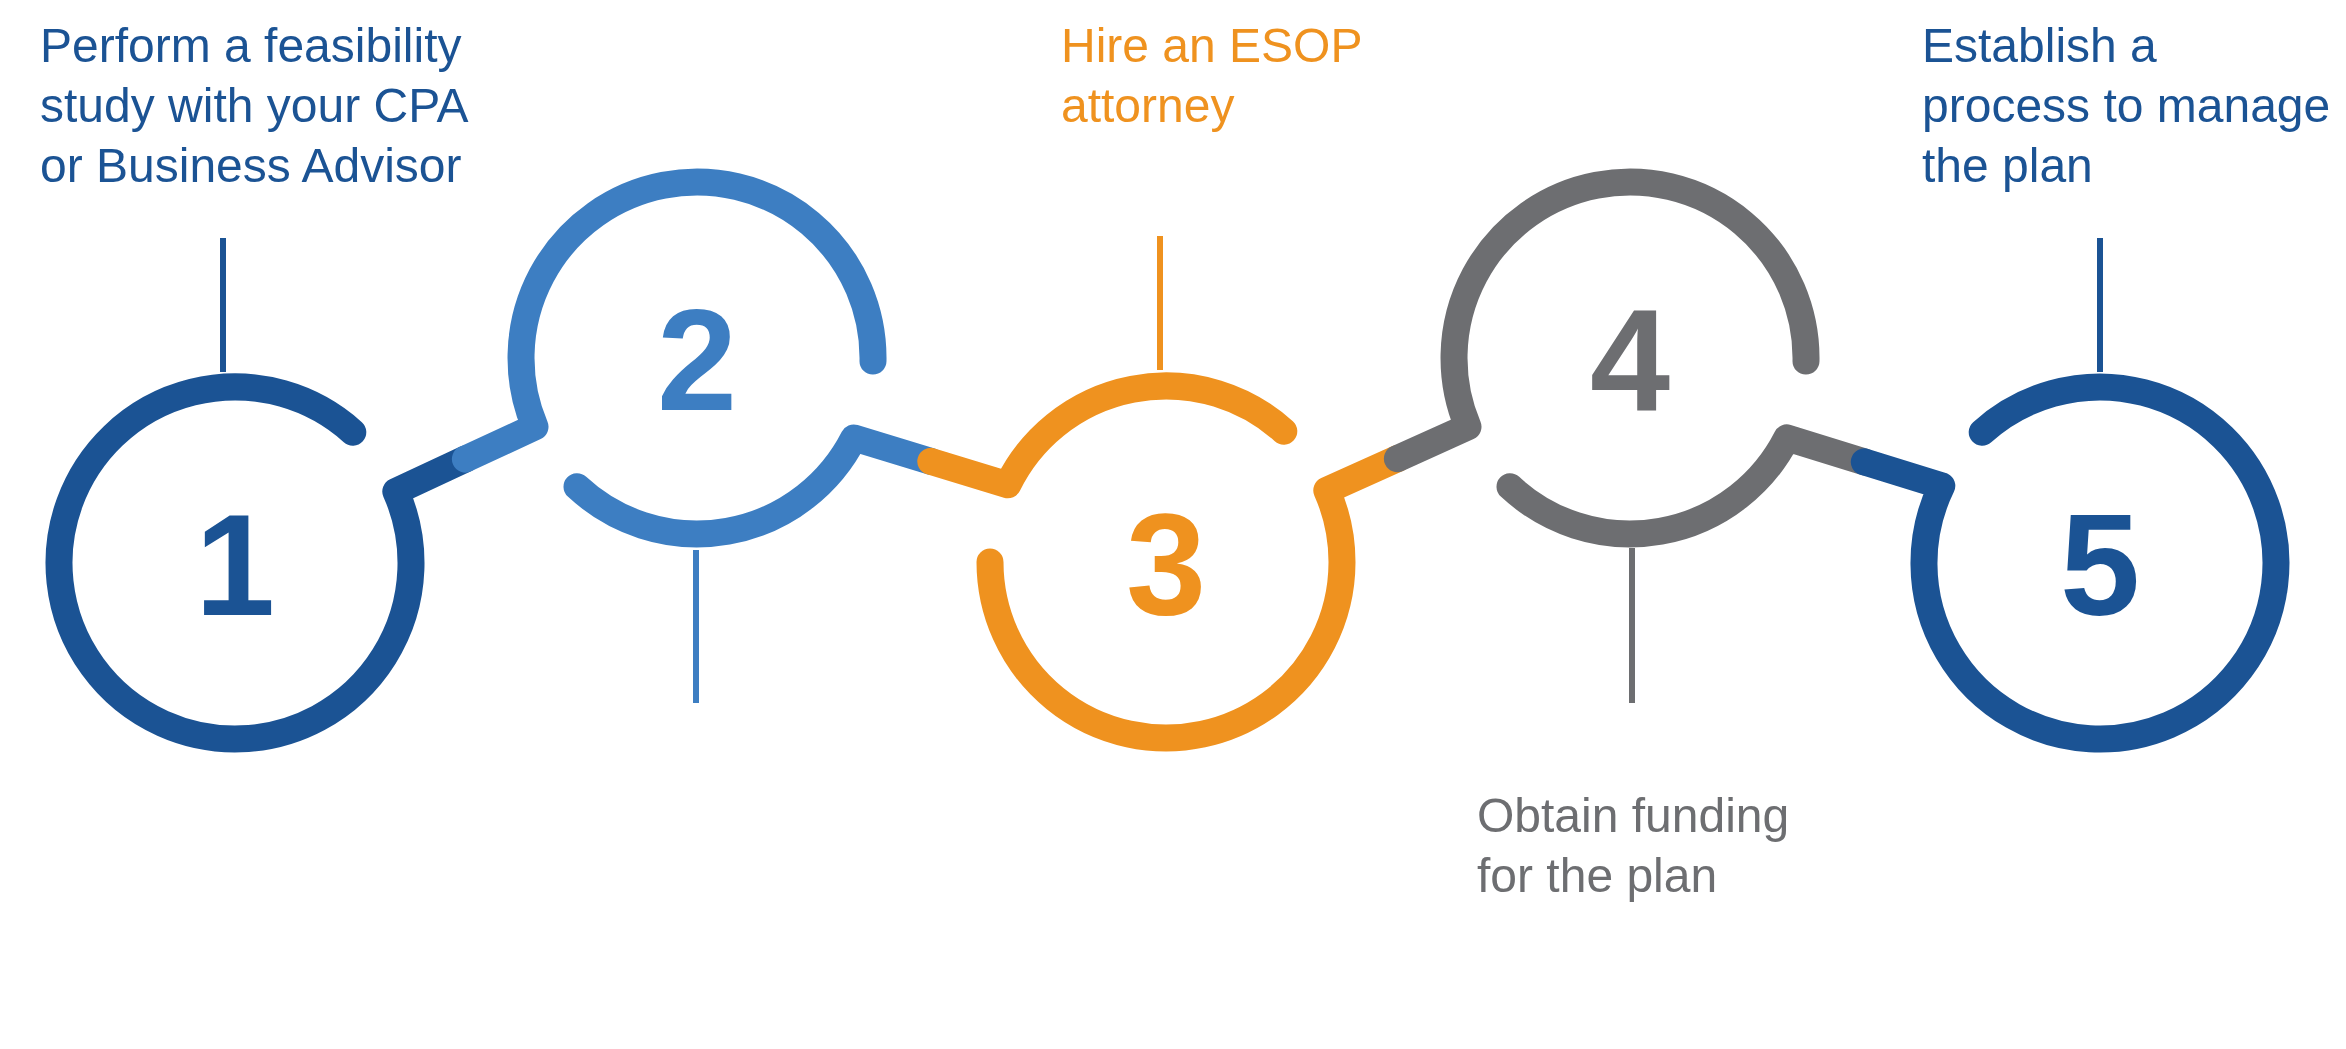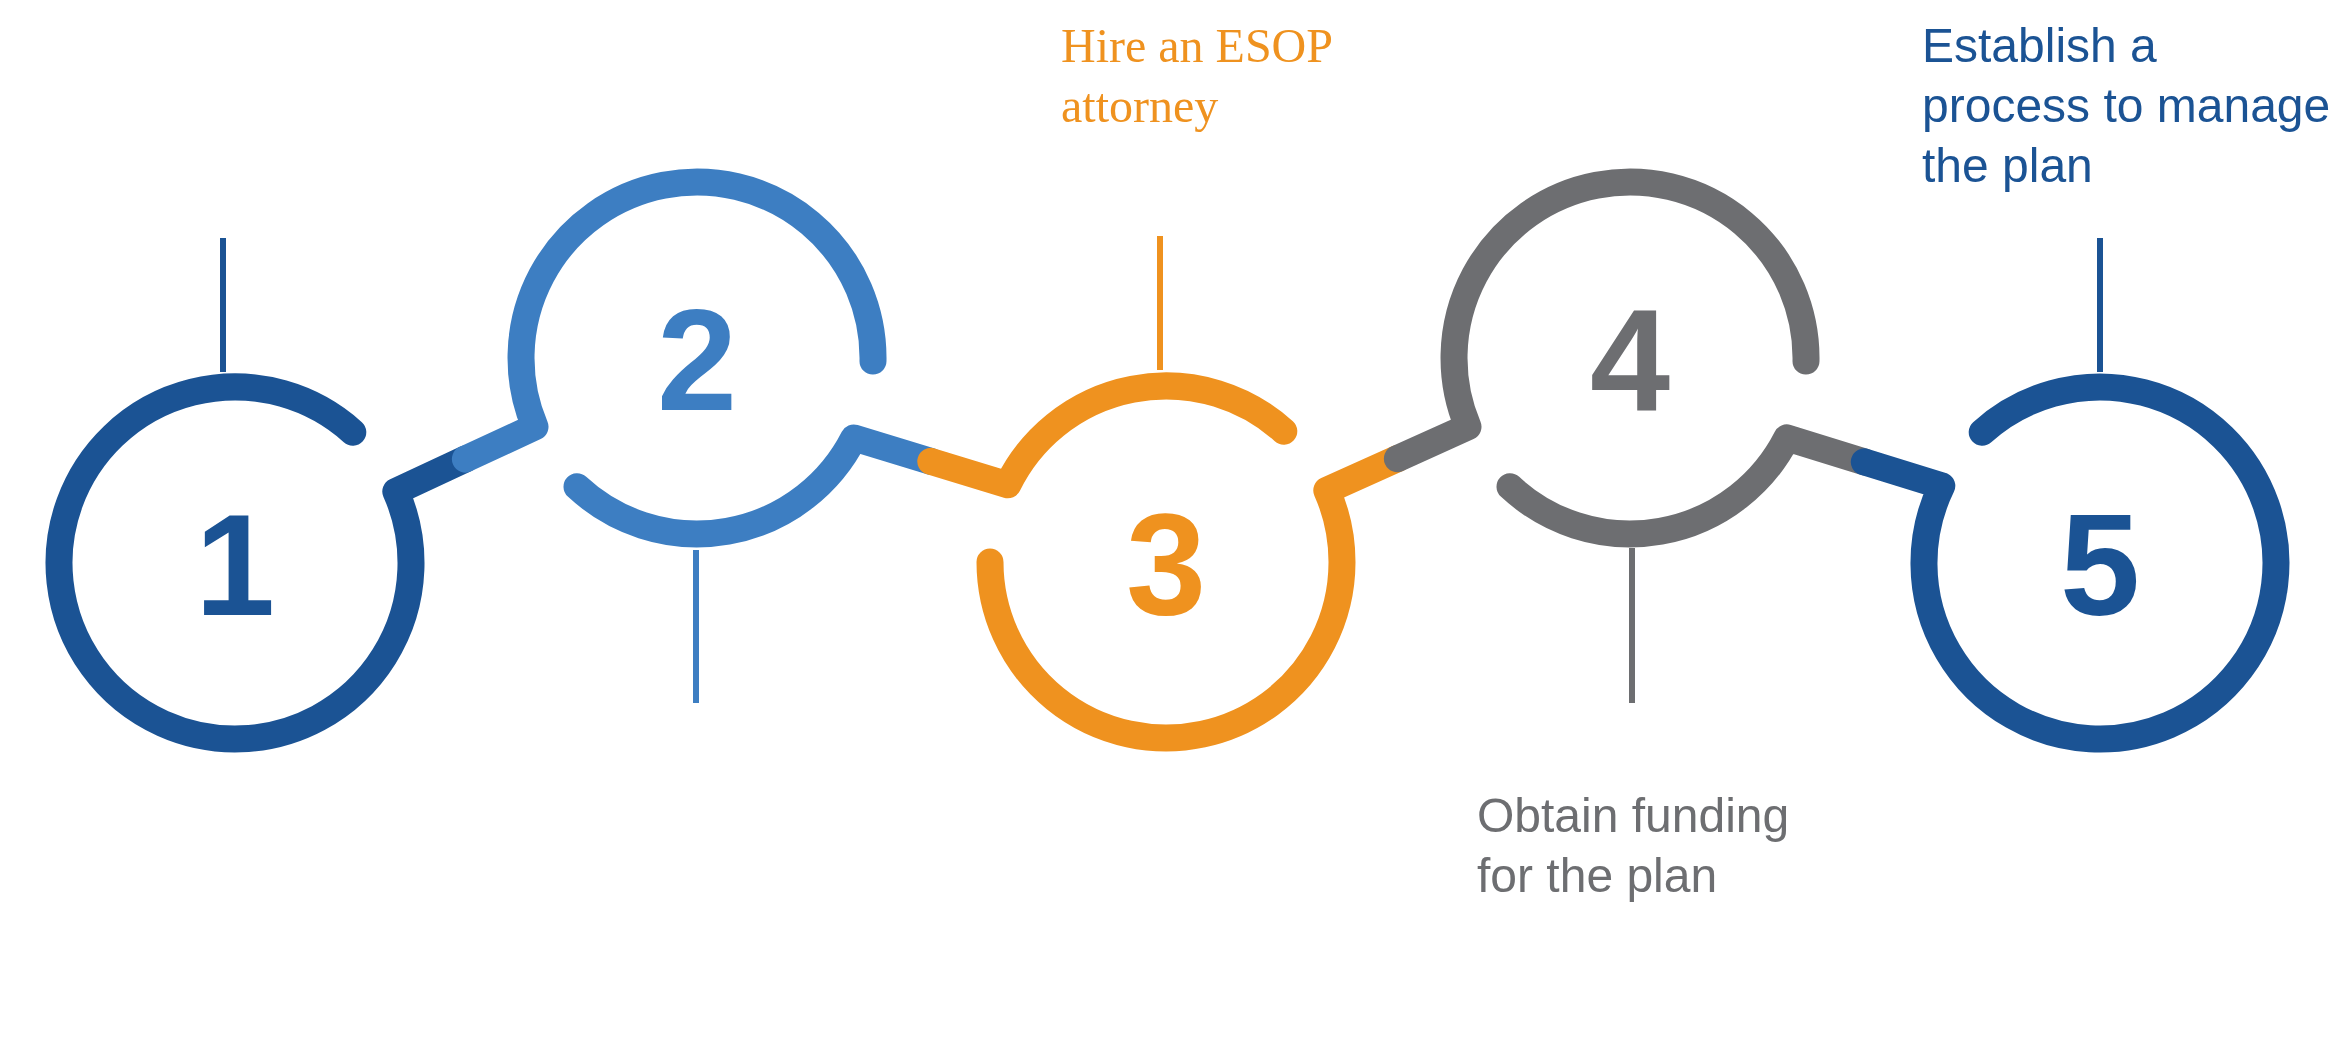"Perform a feasibility" div.step-label { html: none -> <div>Perform a feasibility study with your CPA or Business Advisor</div> }
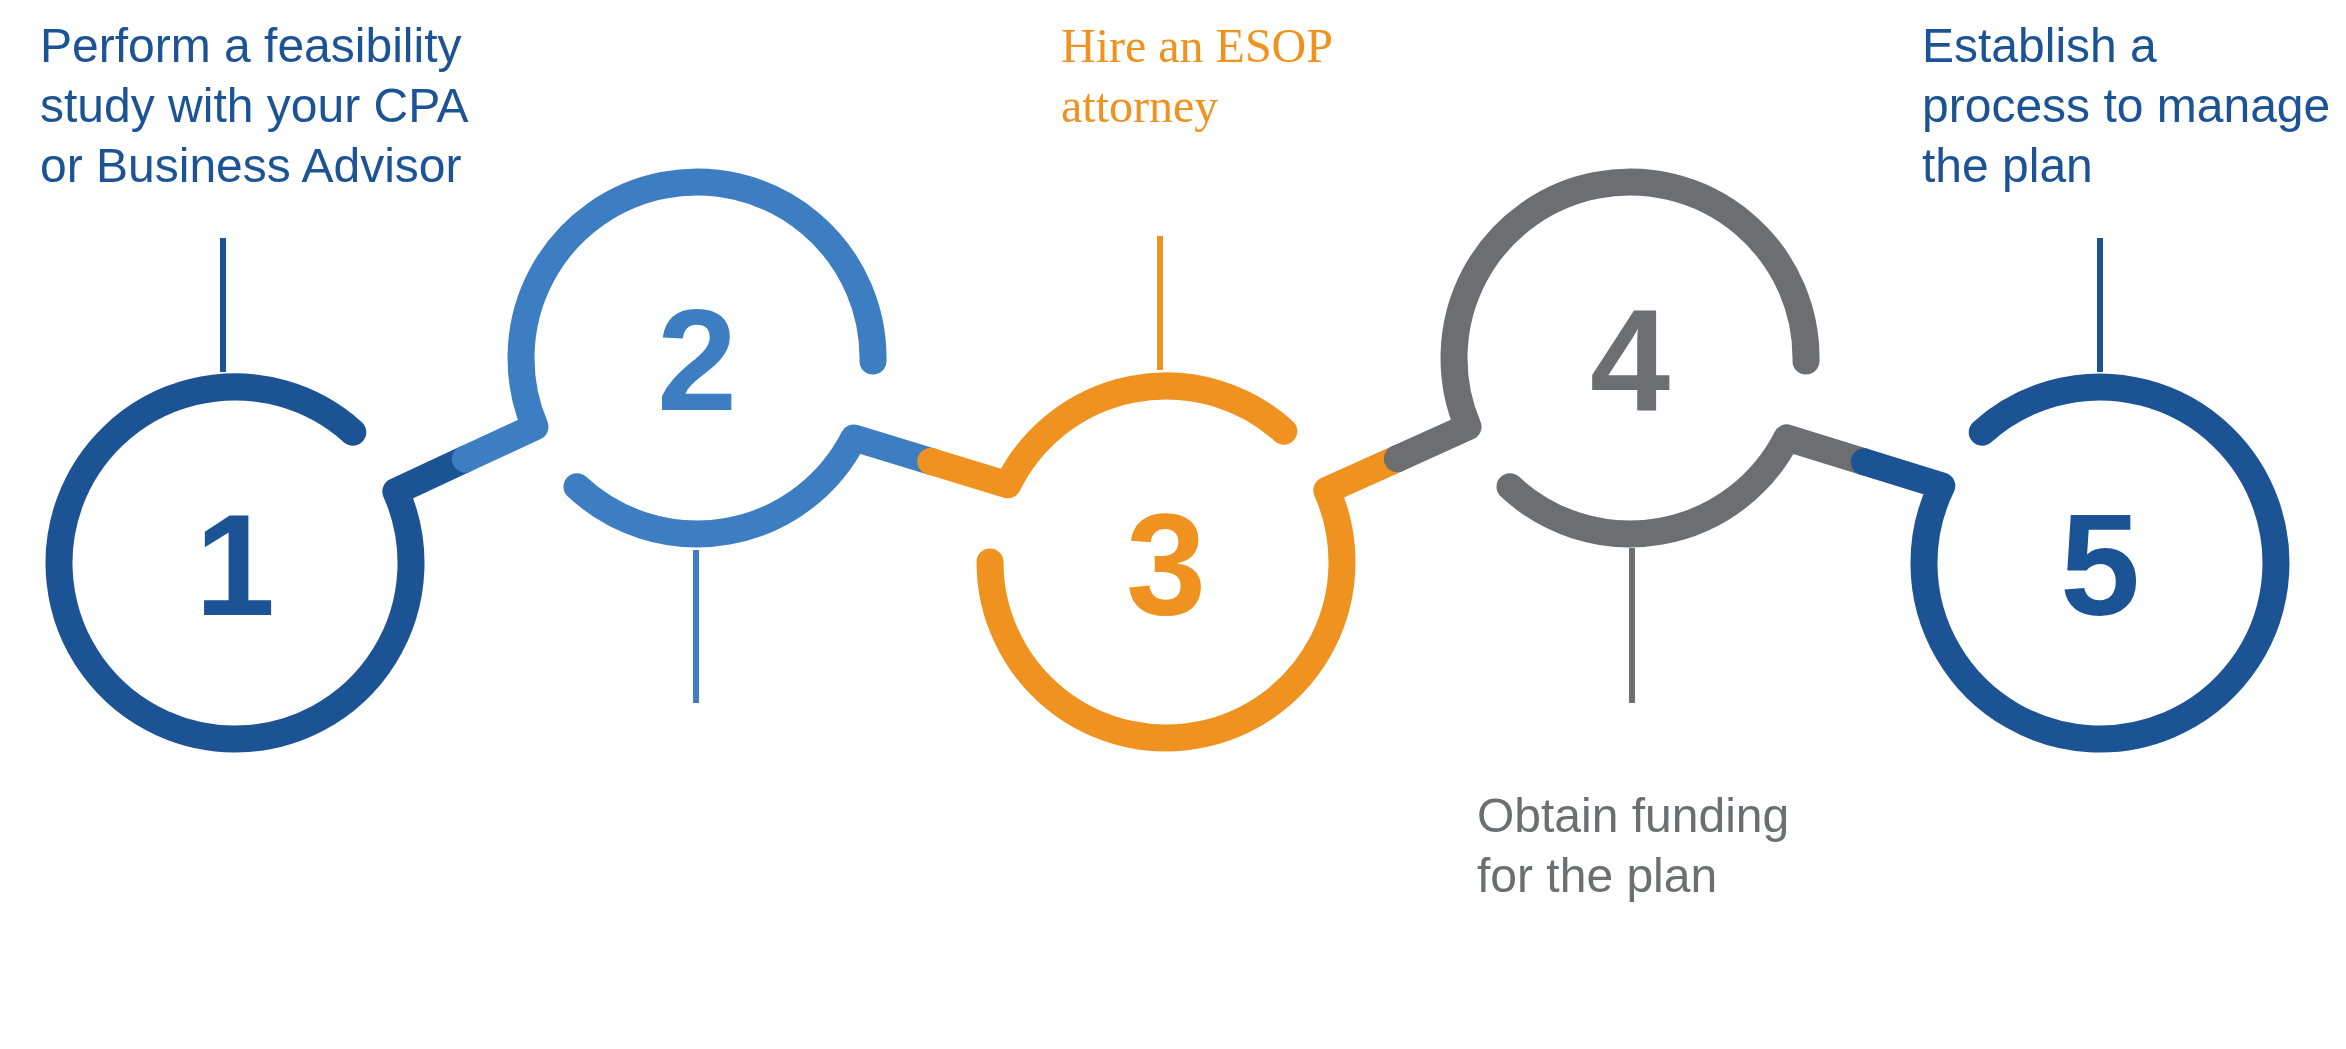"Hire an ESOP" div.step-label { font-family: Liberation Serif, serif -> none }
